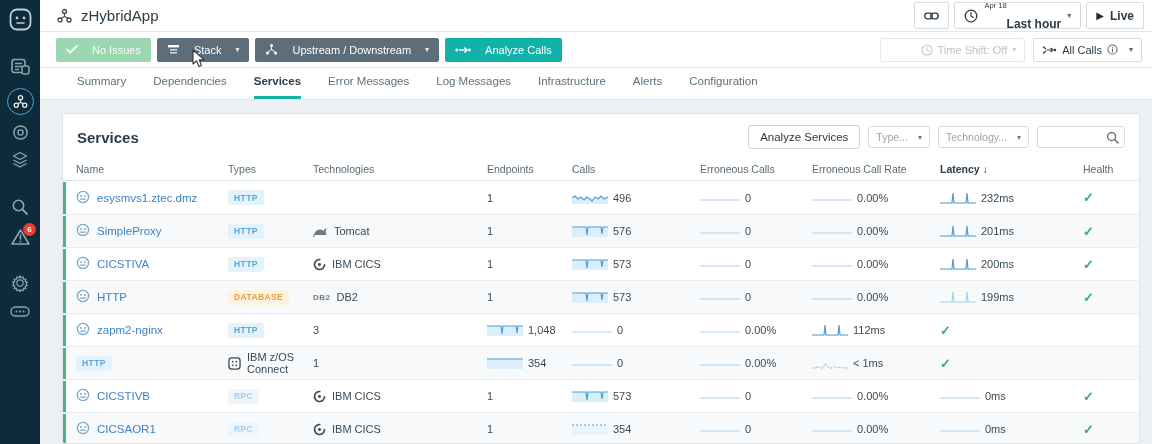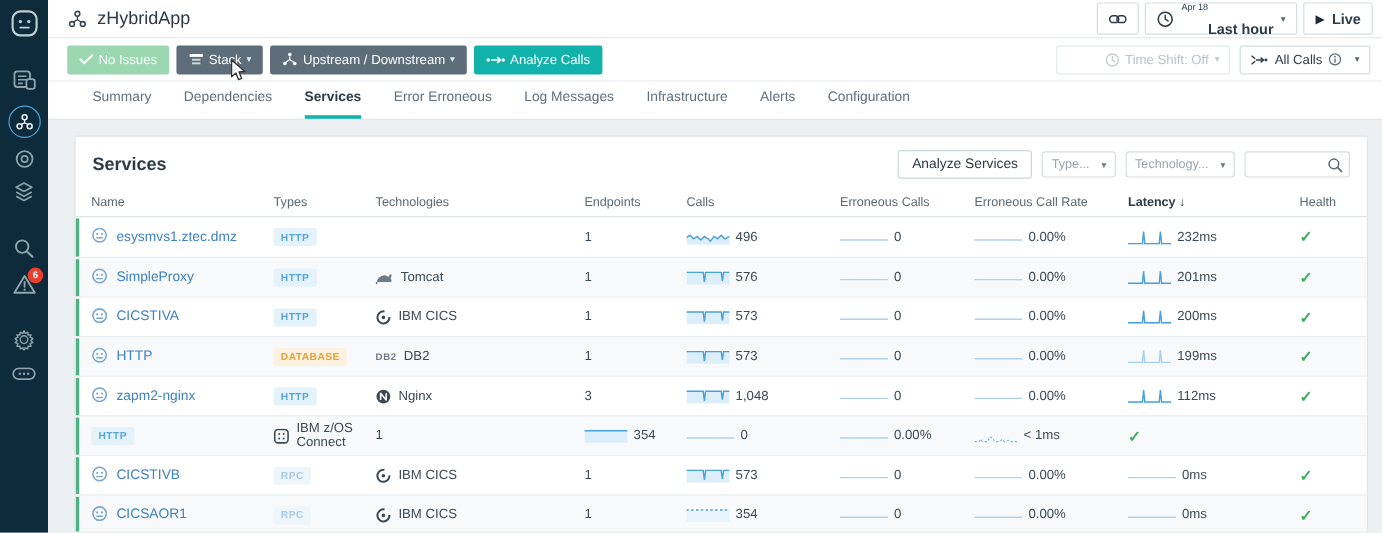"No Issues" .tbtn { gap: 4px -> 14px }
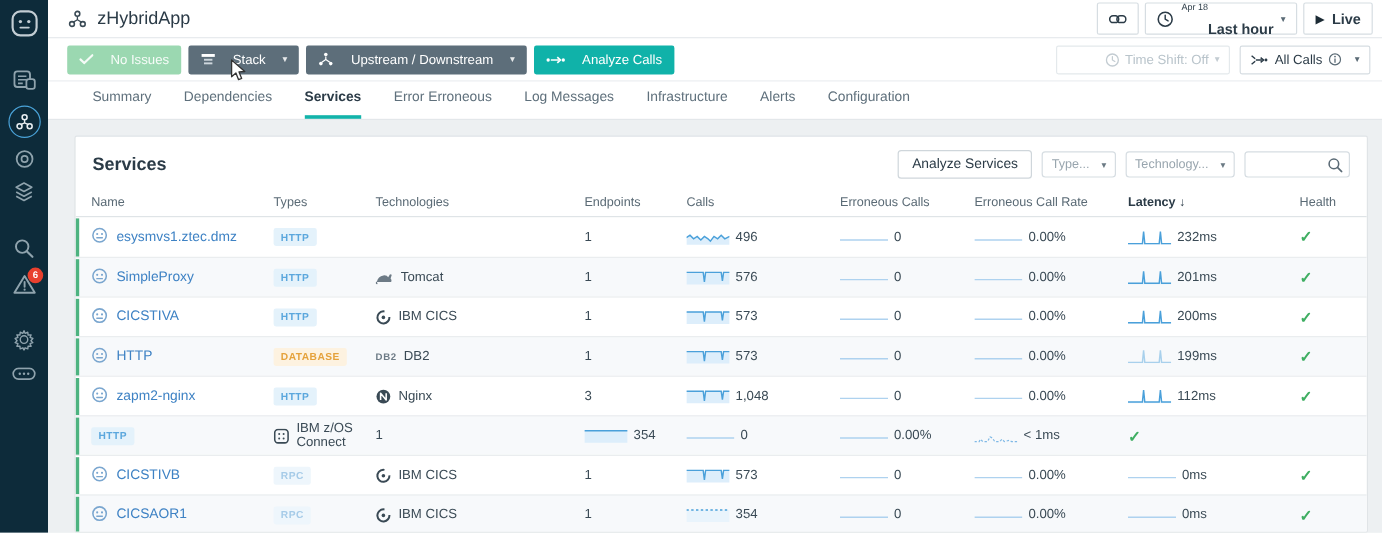"Error Erroneous" div.tab { text: Erroneous -> Messages }
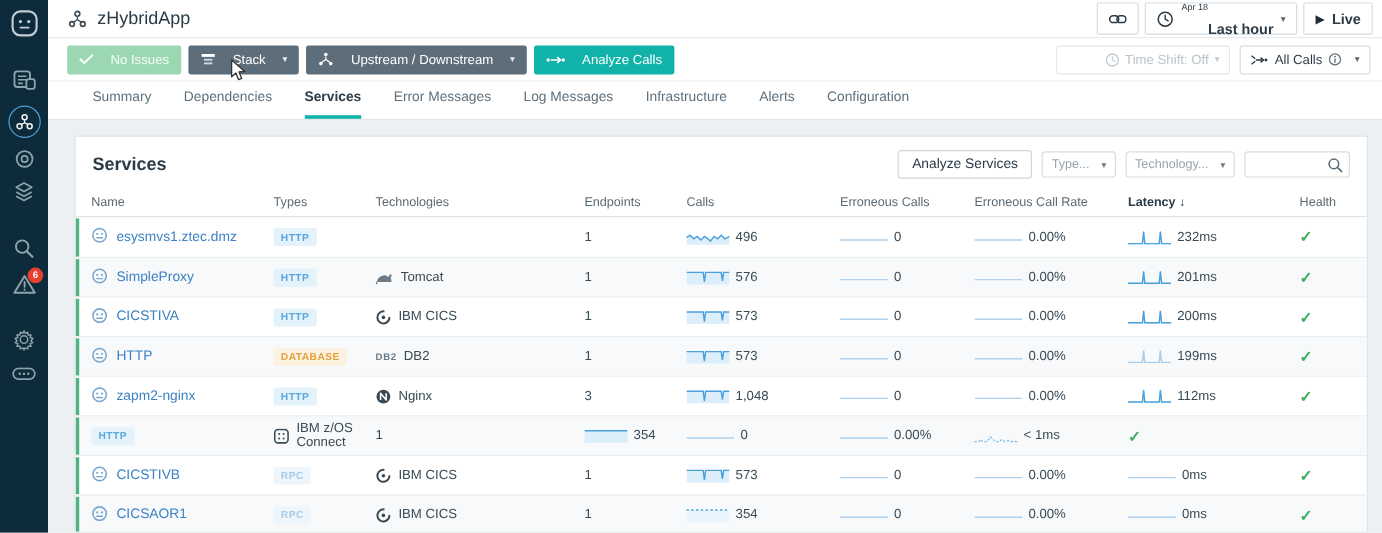"Nginx" div { html: <div> <span> <span> <svg> <circle></circle> <path></path> </svg> </span> <span>Nginx</span> </span> </div> -> none }
